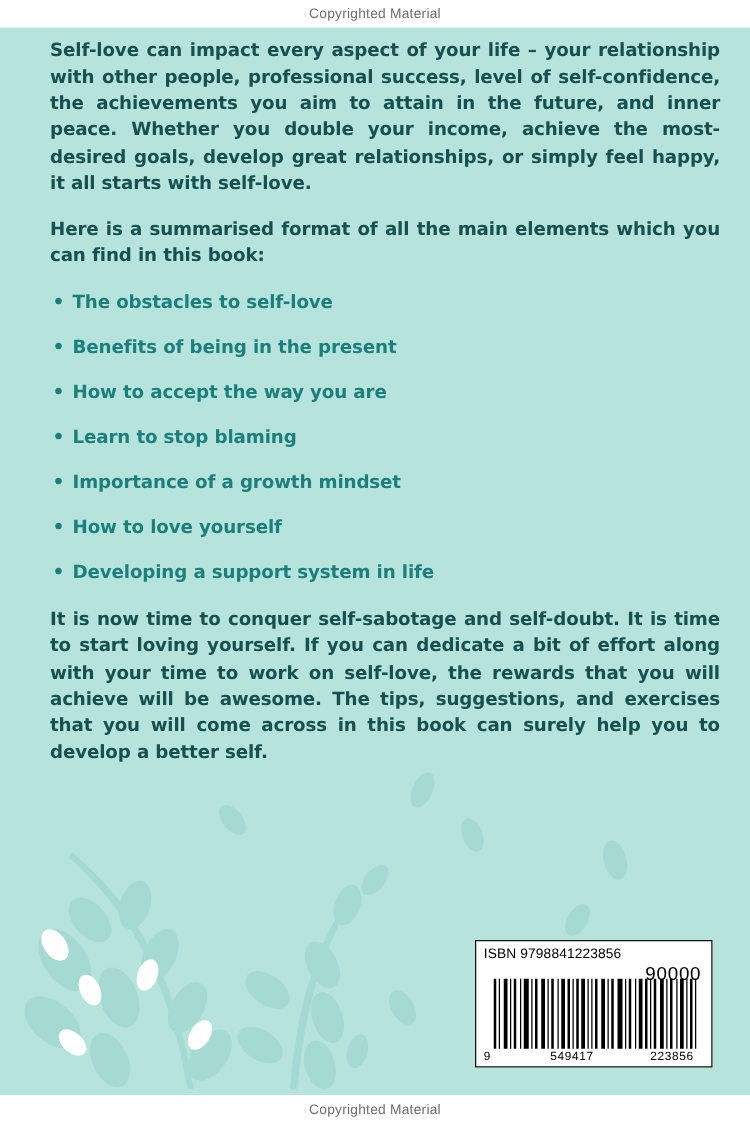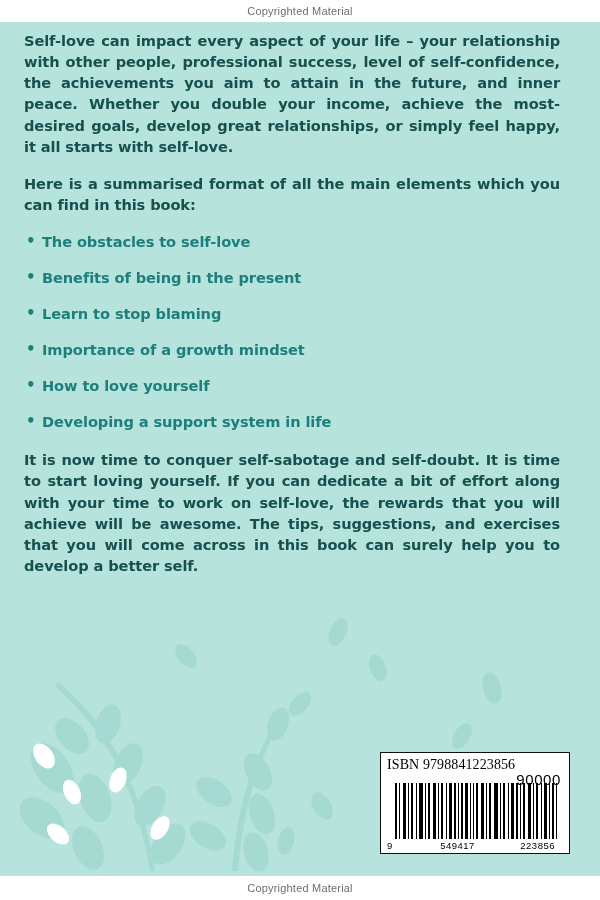"Self-love can impact every aspect" .content { left: 24px -> 40px }
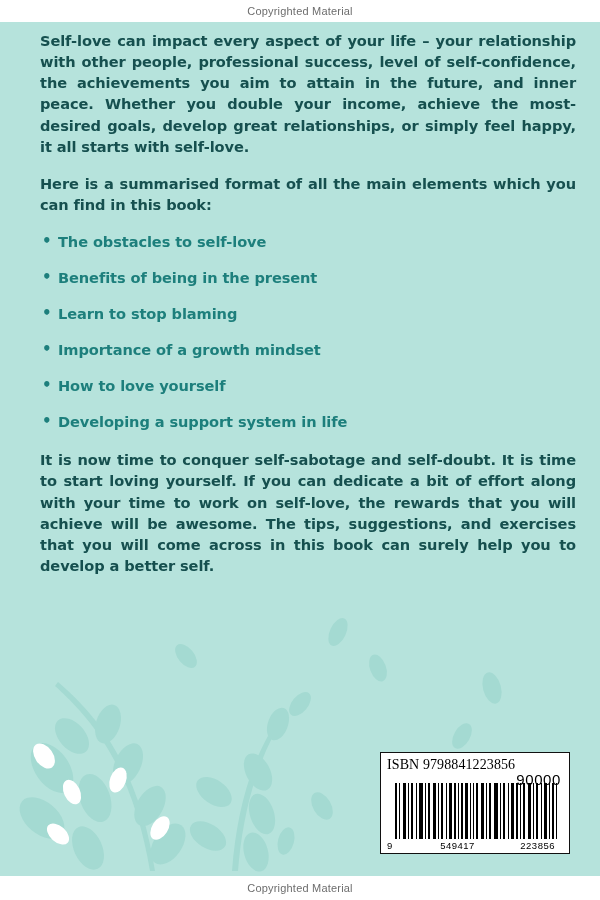"How to accept the way" li { html: none -> <li>How to accept the way you are</li> }
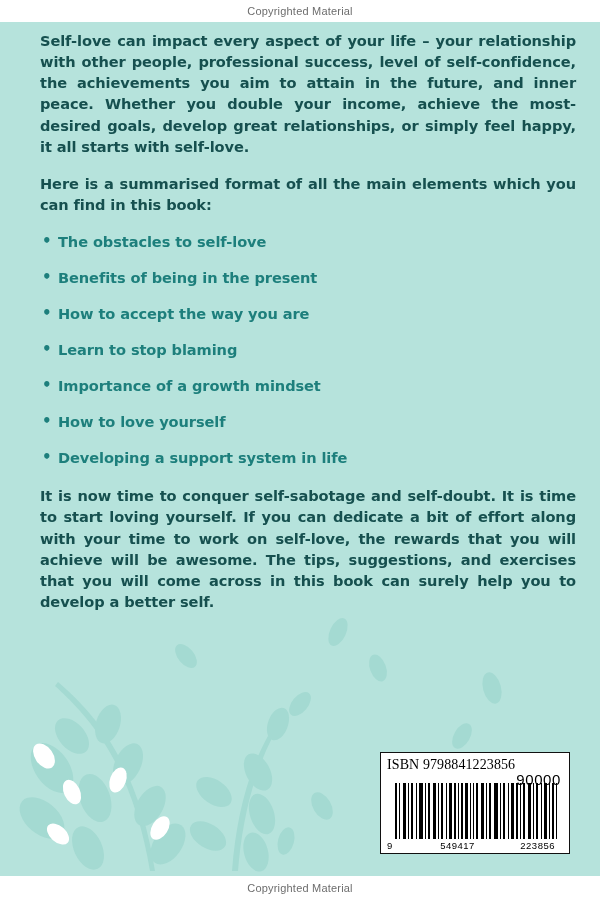"ISBN 9798841223856" .isbn-line { font-family: Liberation Serif, serif -> Liberation Sans, sans-serif; font-size: 14px -> 11px }
